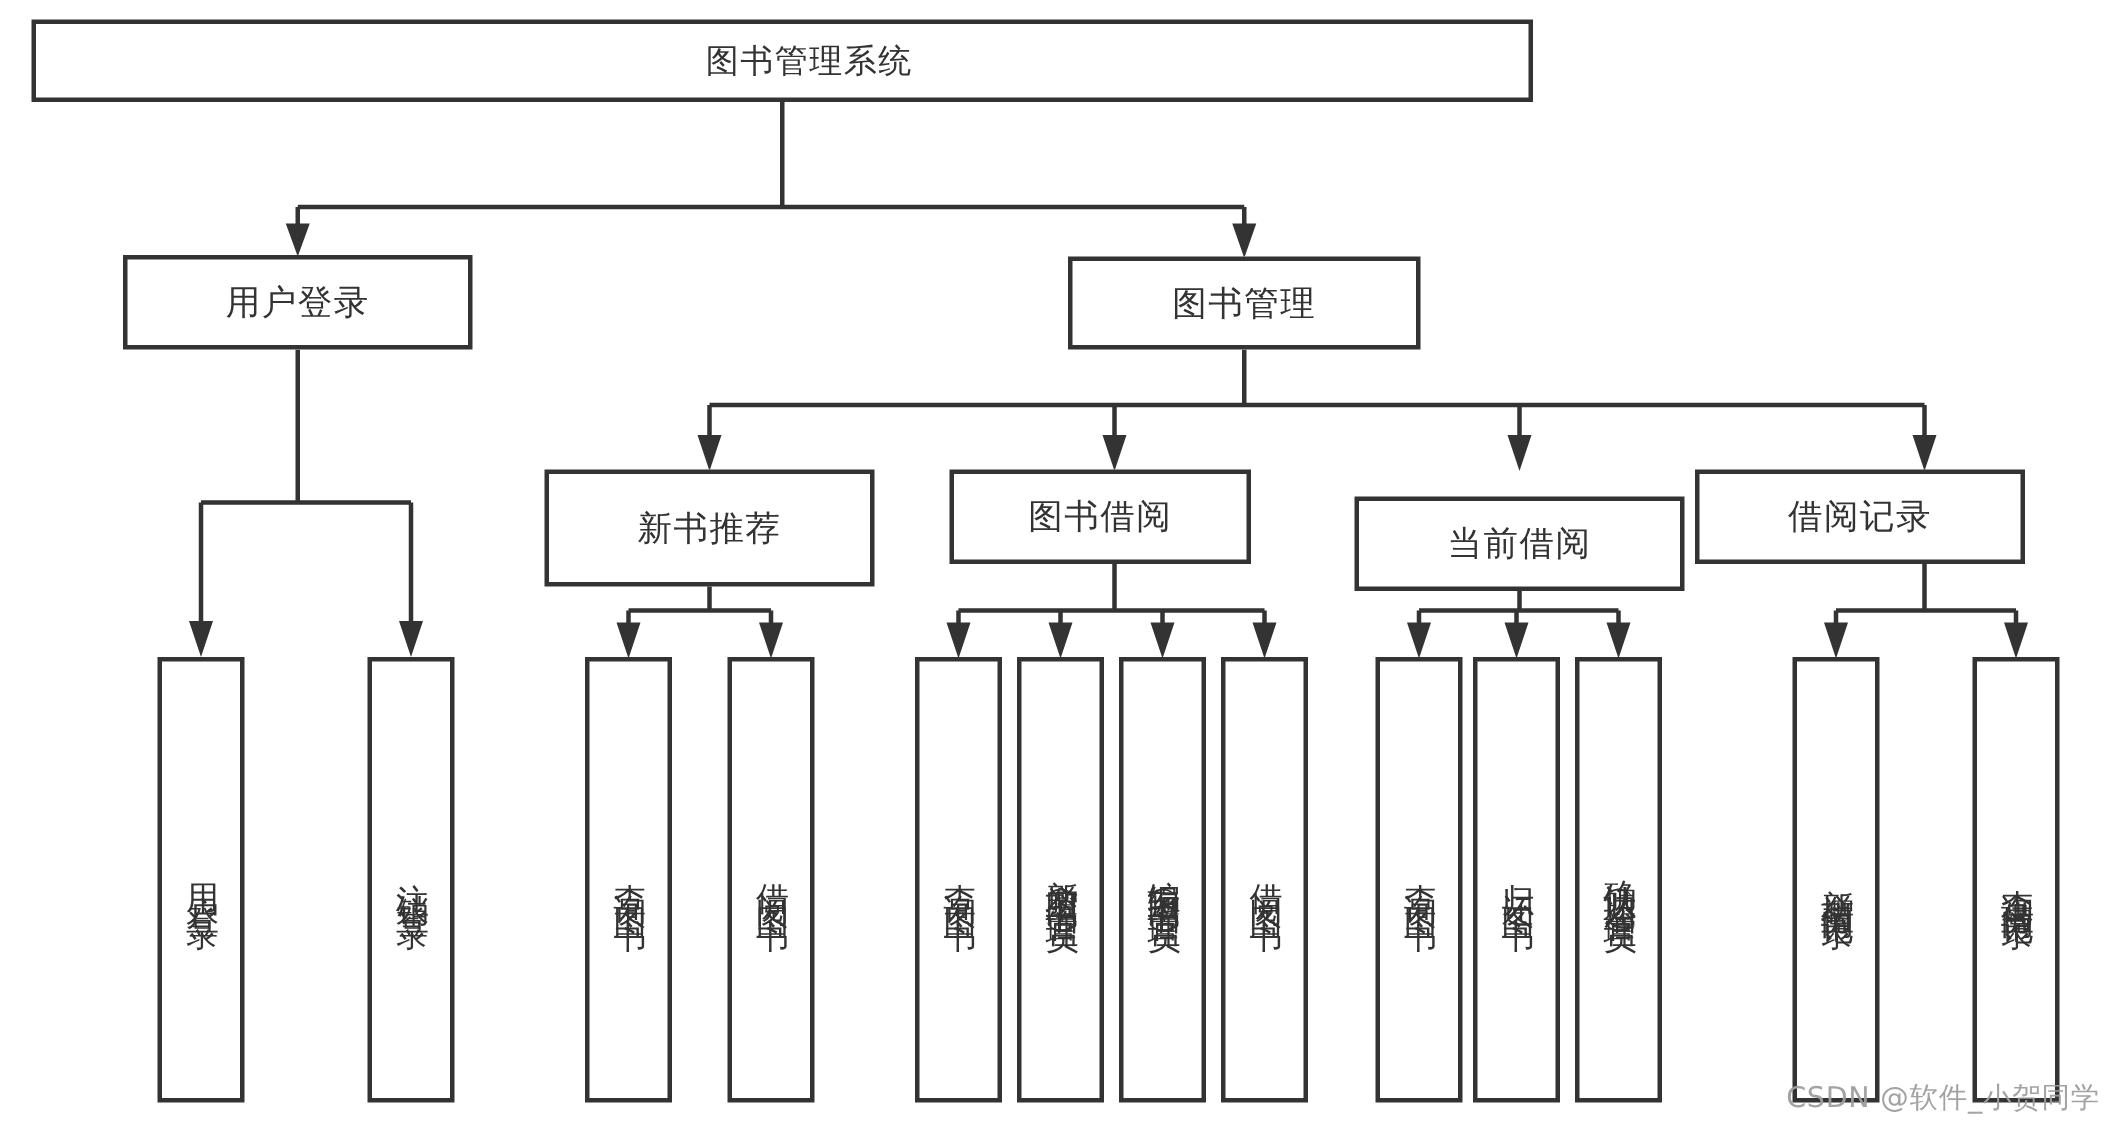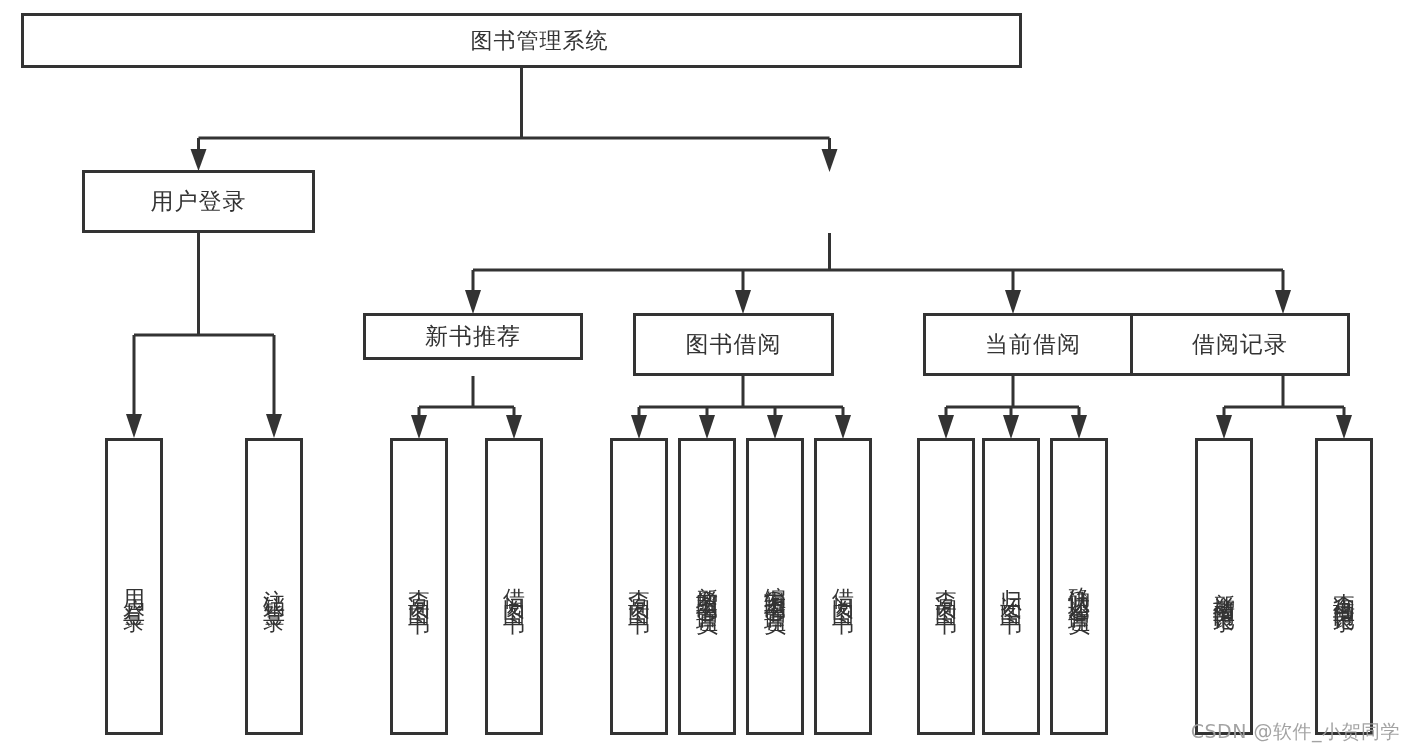"图书管理" div.node { html: none -> <div> <span>图书管理</span> </div> }
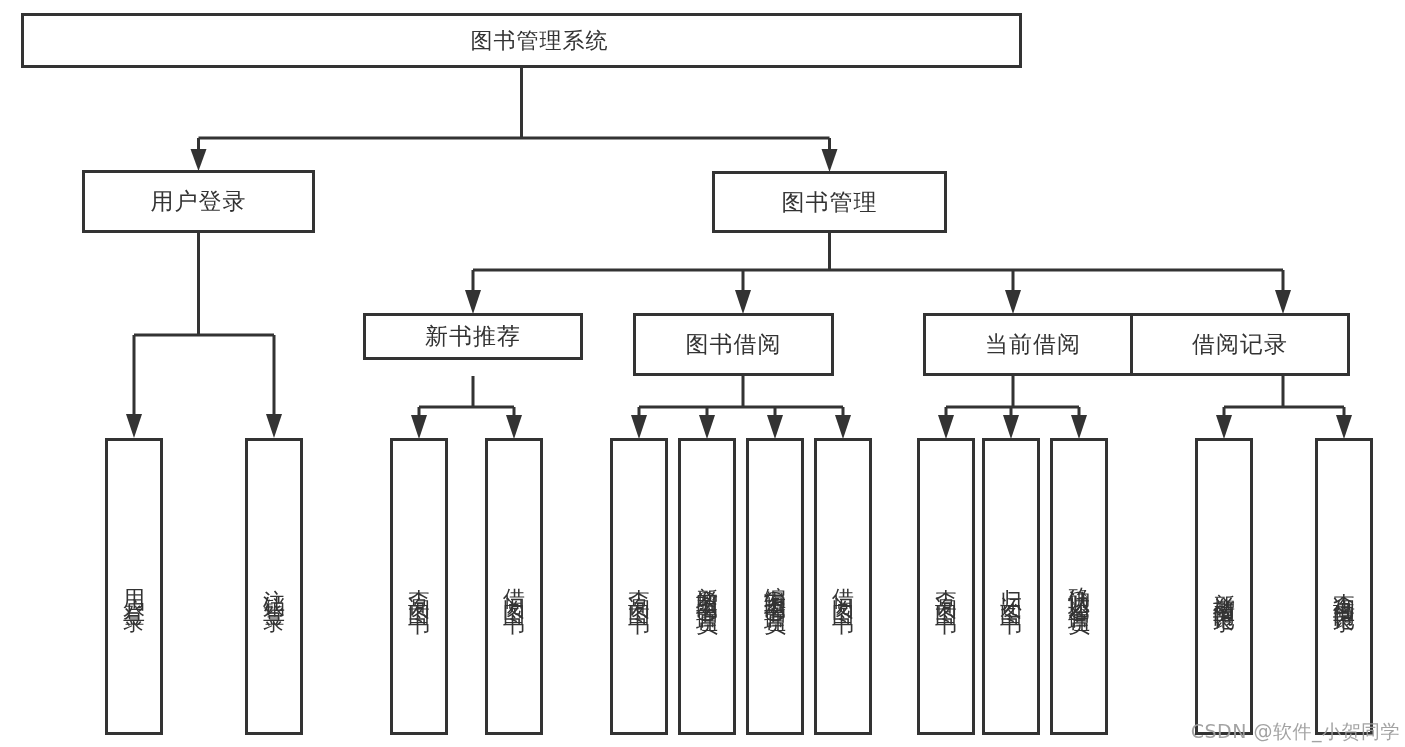"新书推荐" div.node { height: 47px -> 78px }
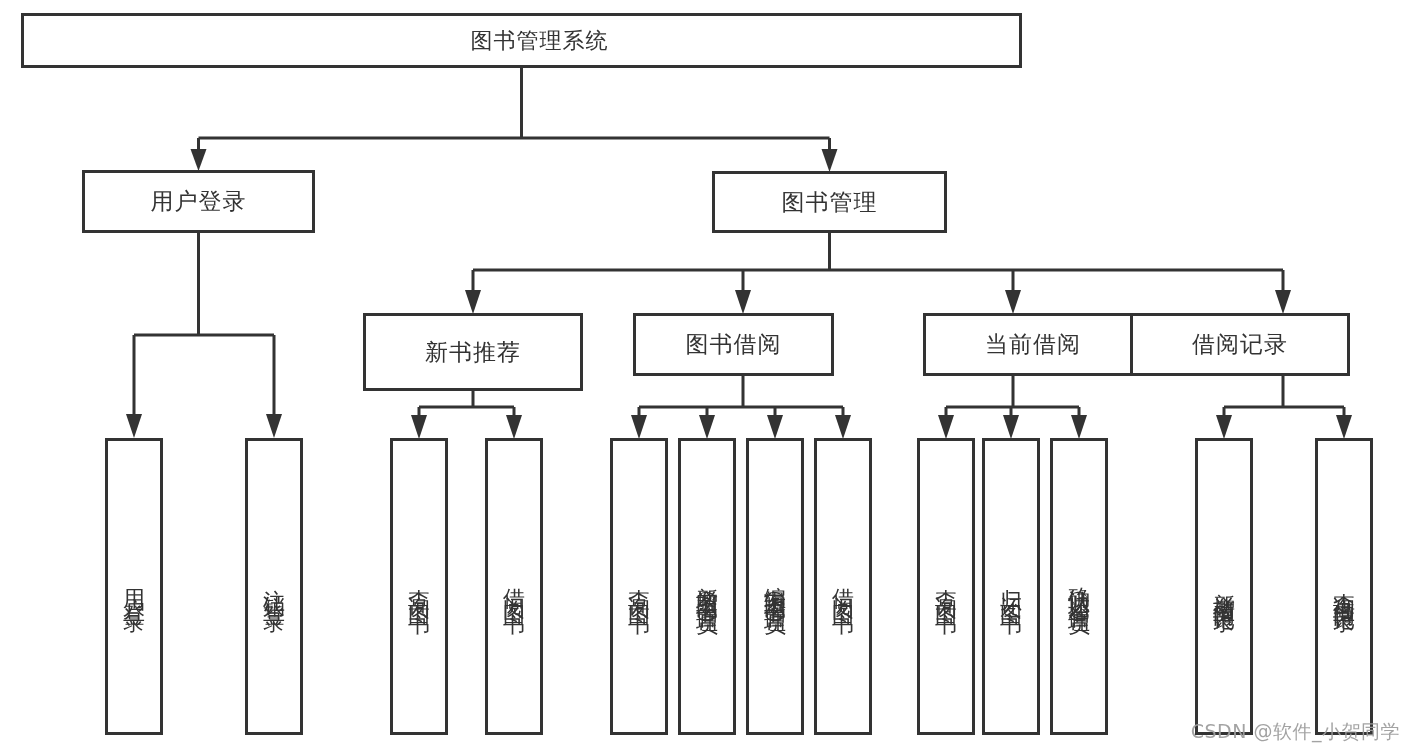"当前借阅" div.node { margin-left: 20px -> none; top: 313px -> 331px }
